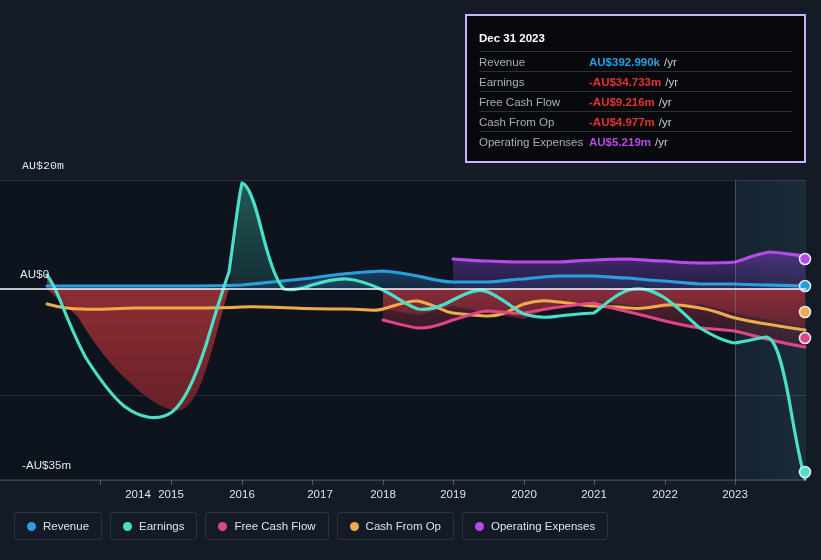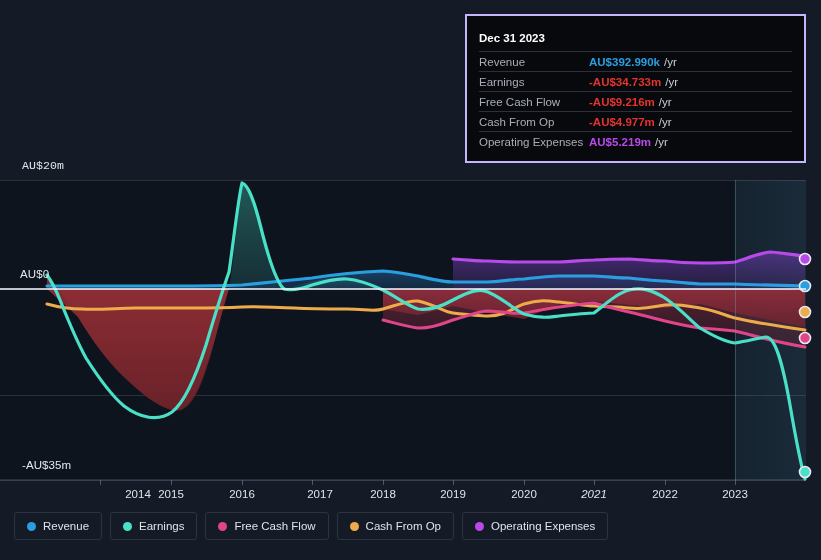"2021" div.tick { font-style: italic -> none }
